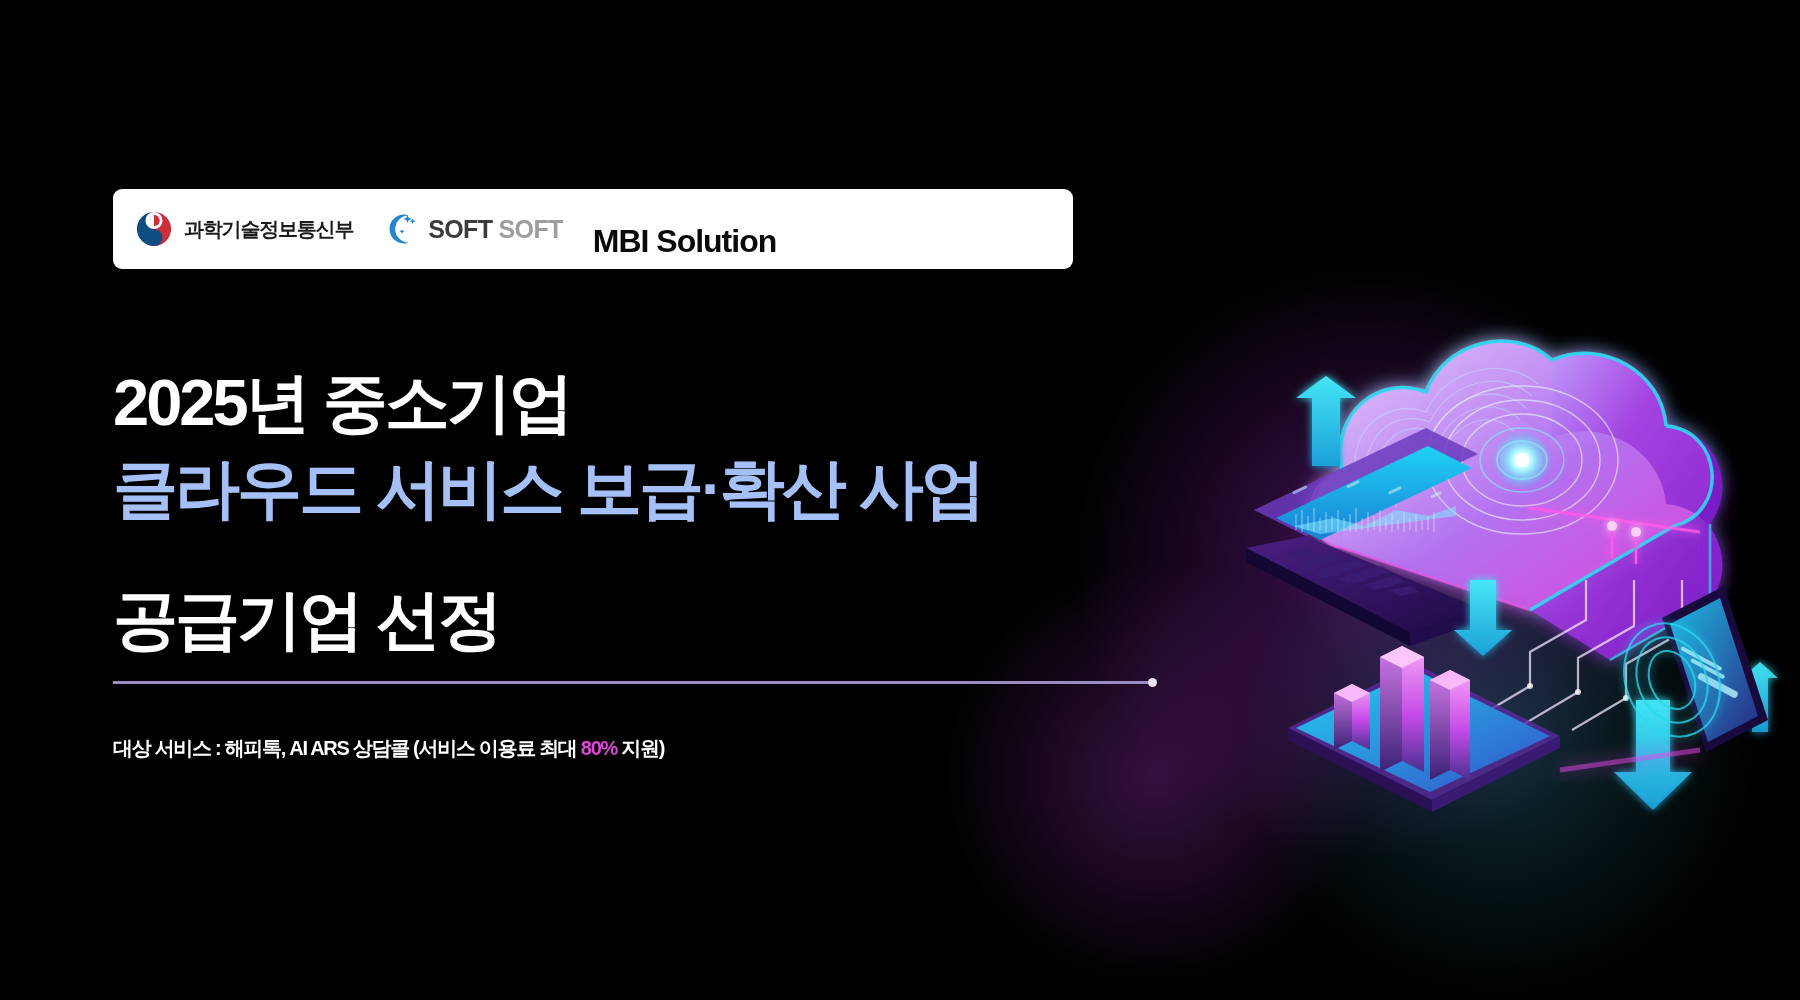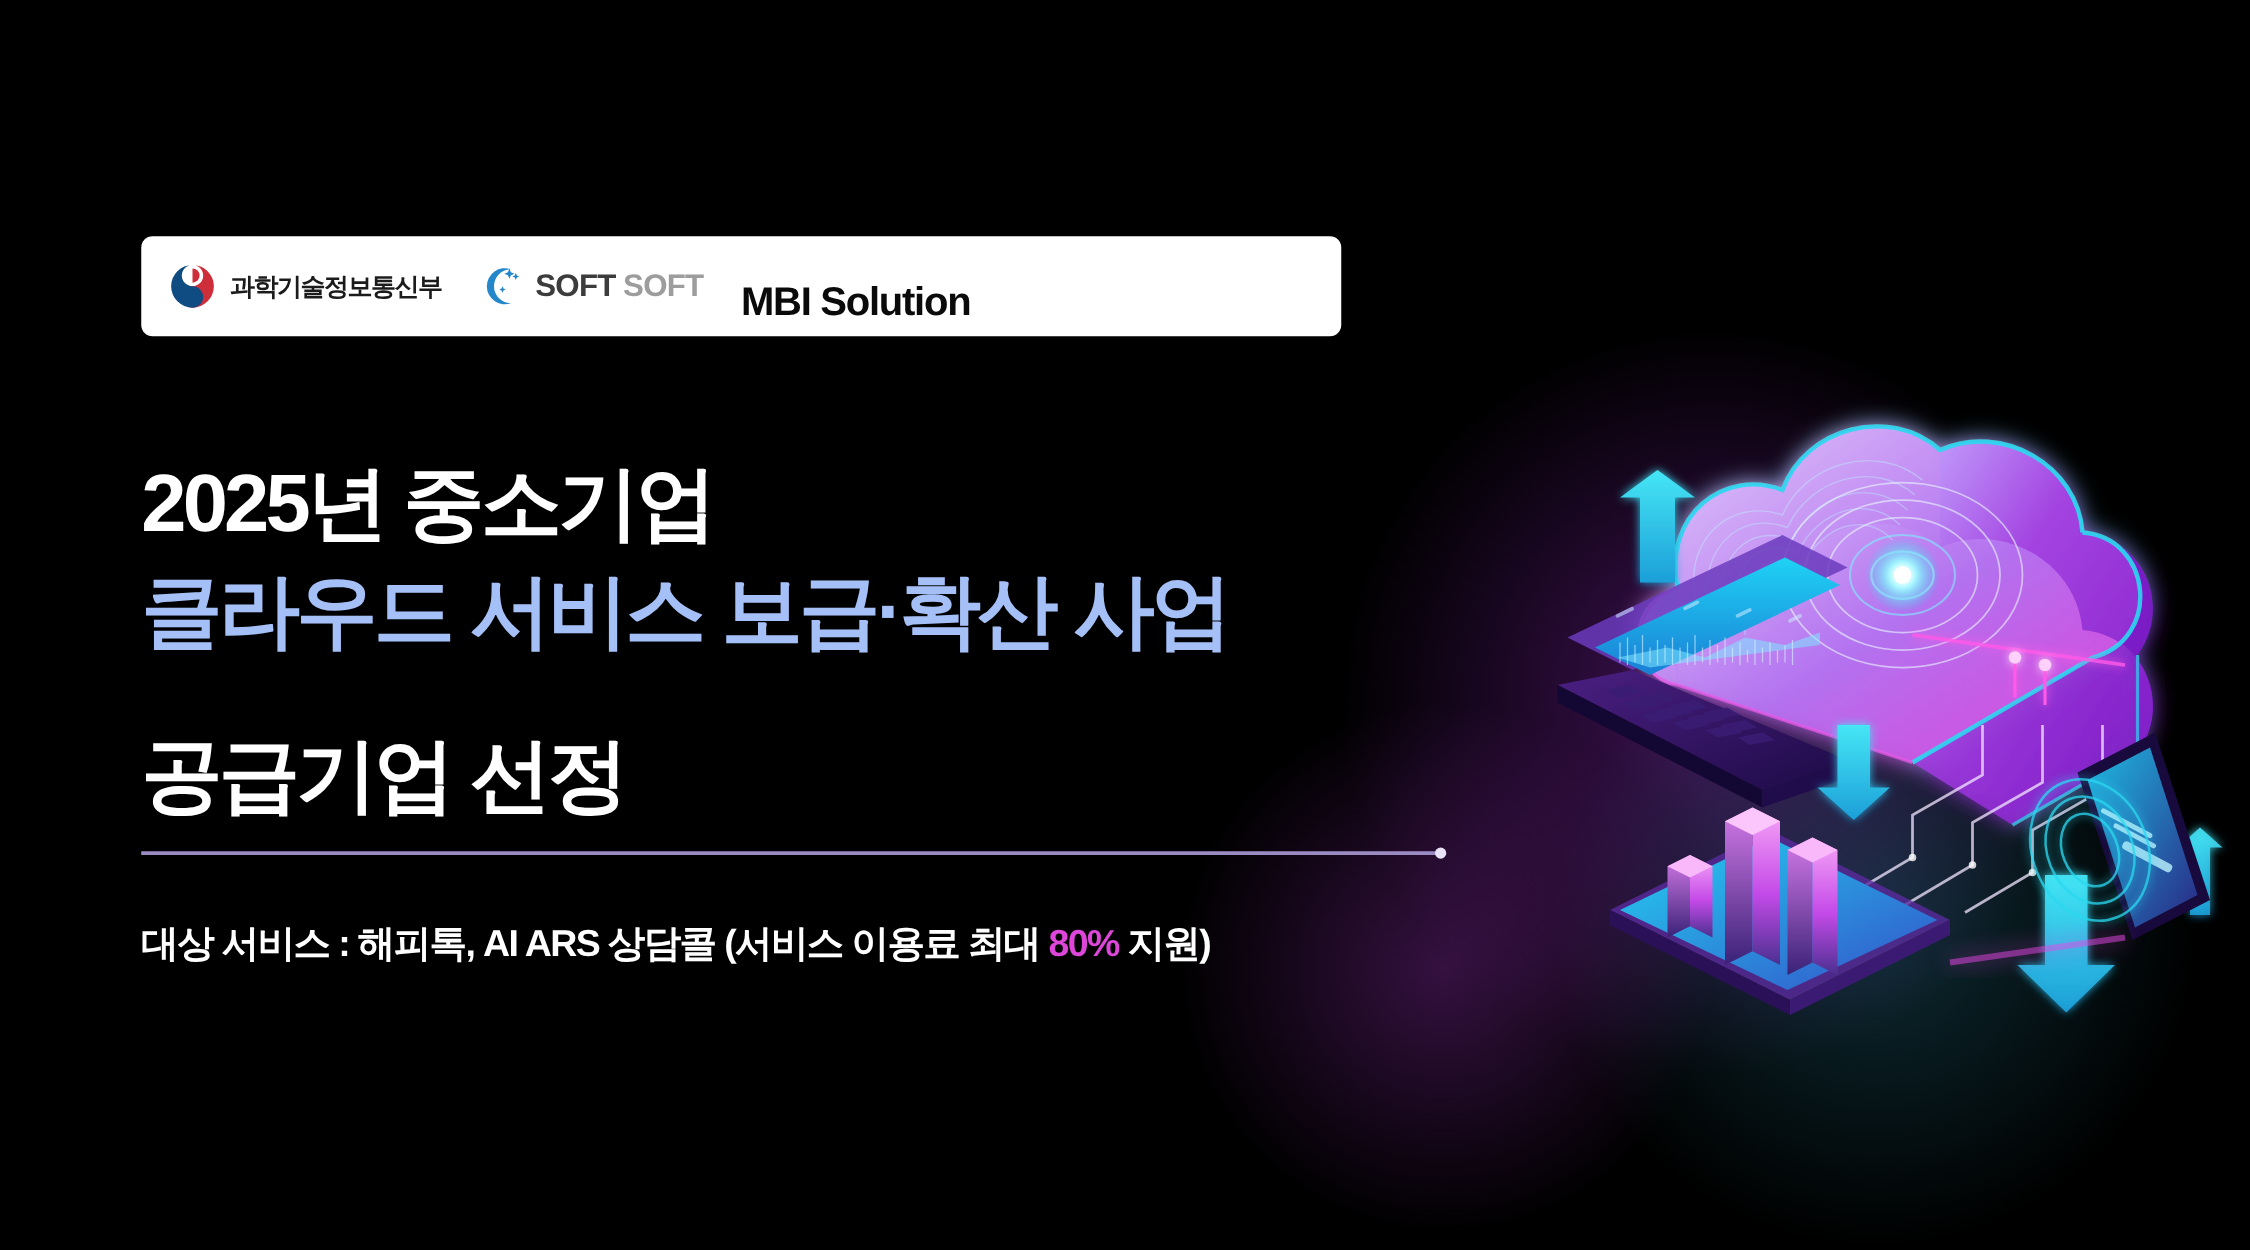"대상 서비스 : 해피톡, AI" #subtitle { font-size: 30px -> 20px }
